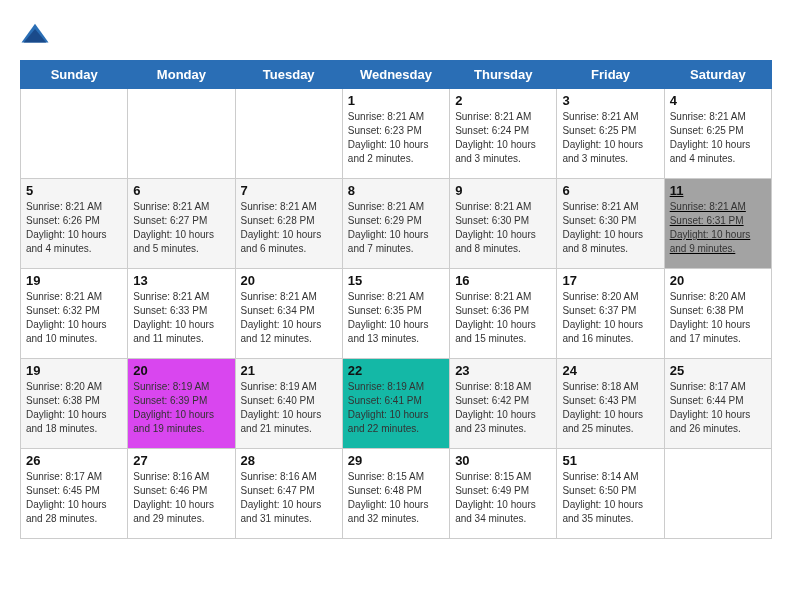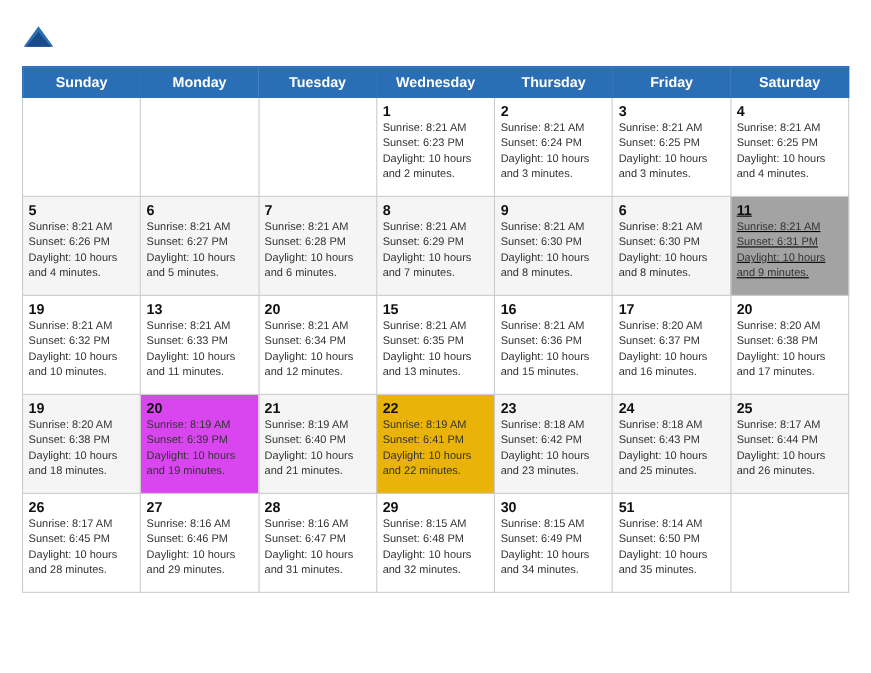"22" td { background: #eab308 -> #14b8a6 }
